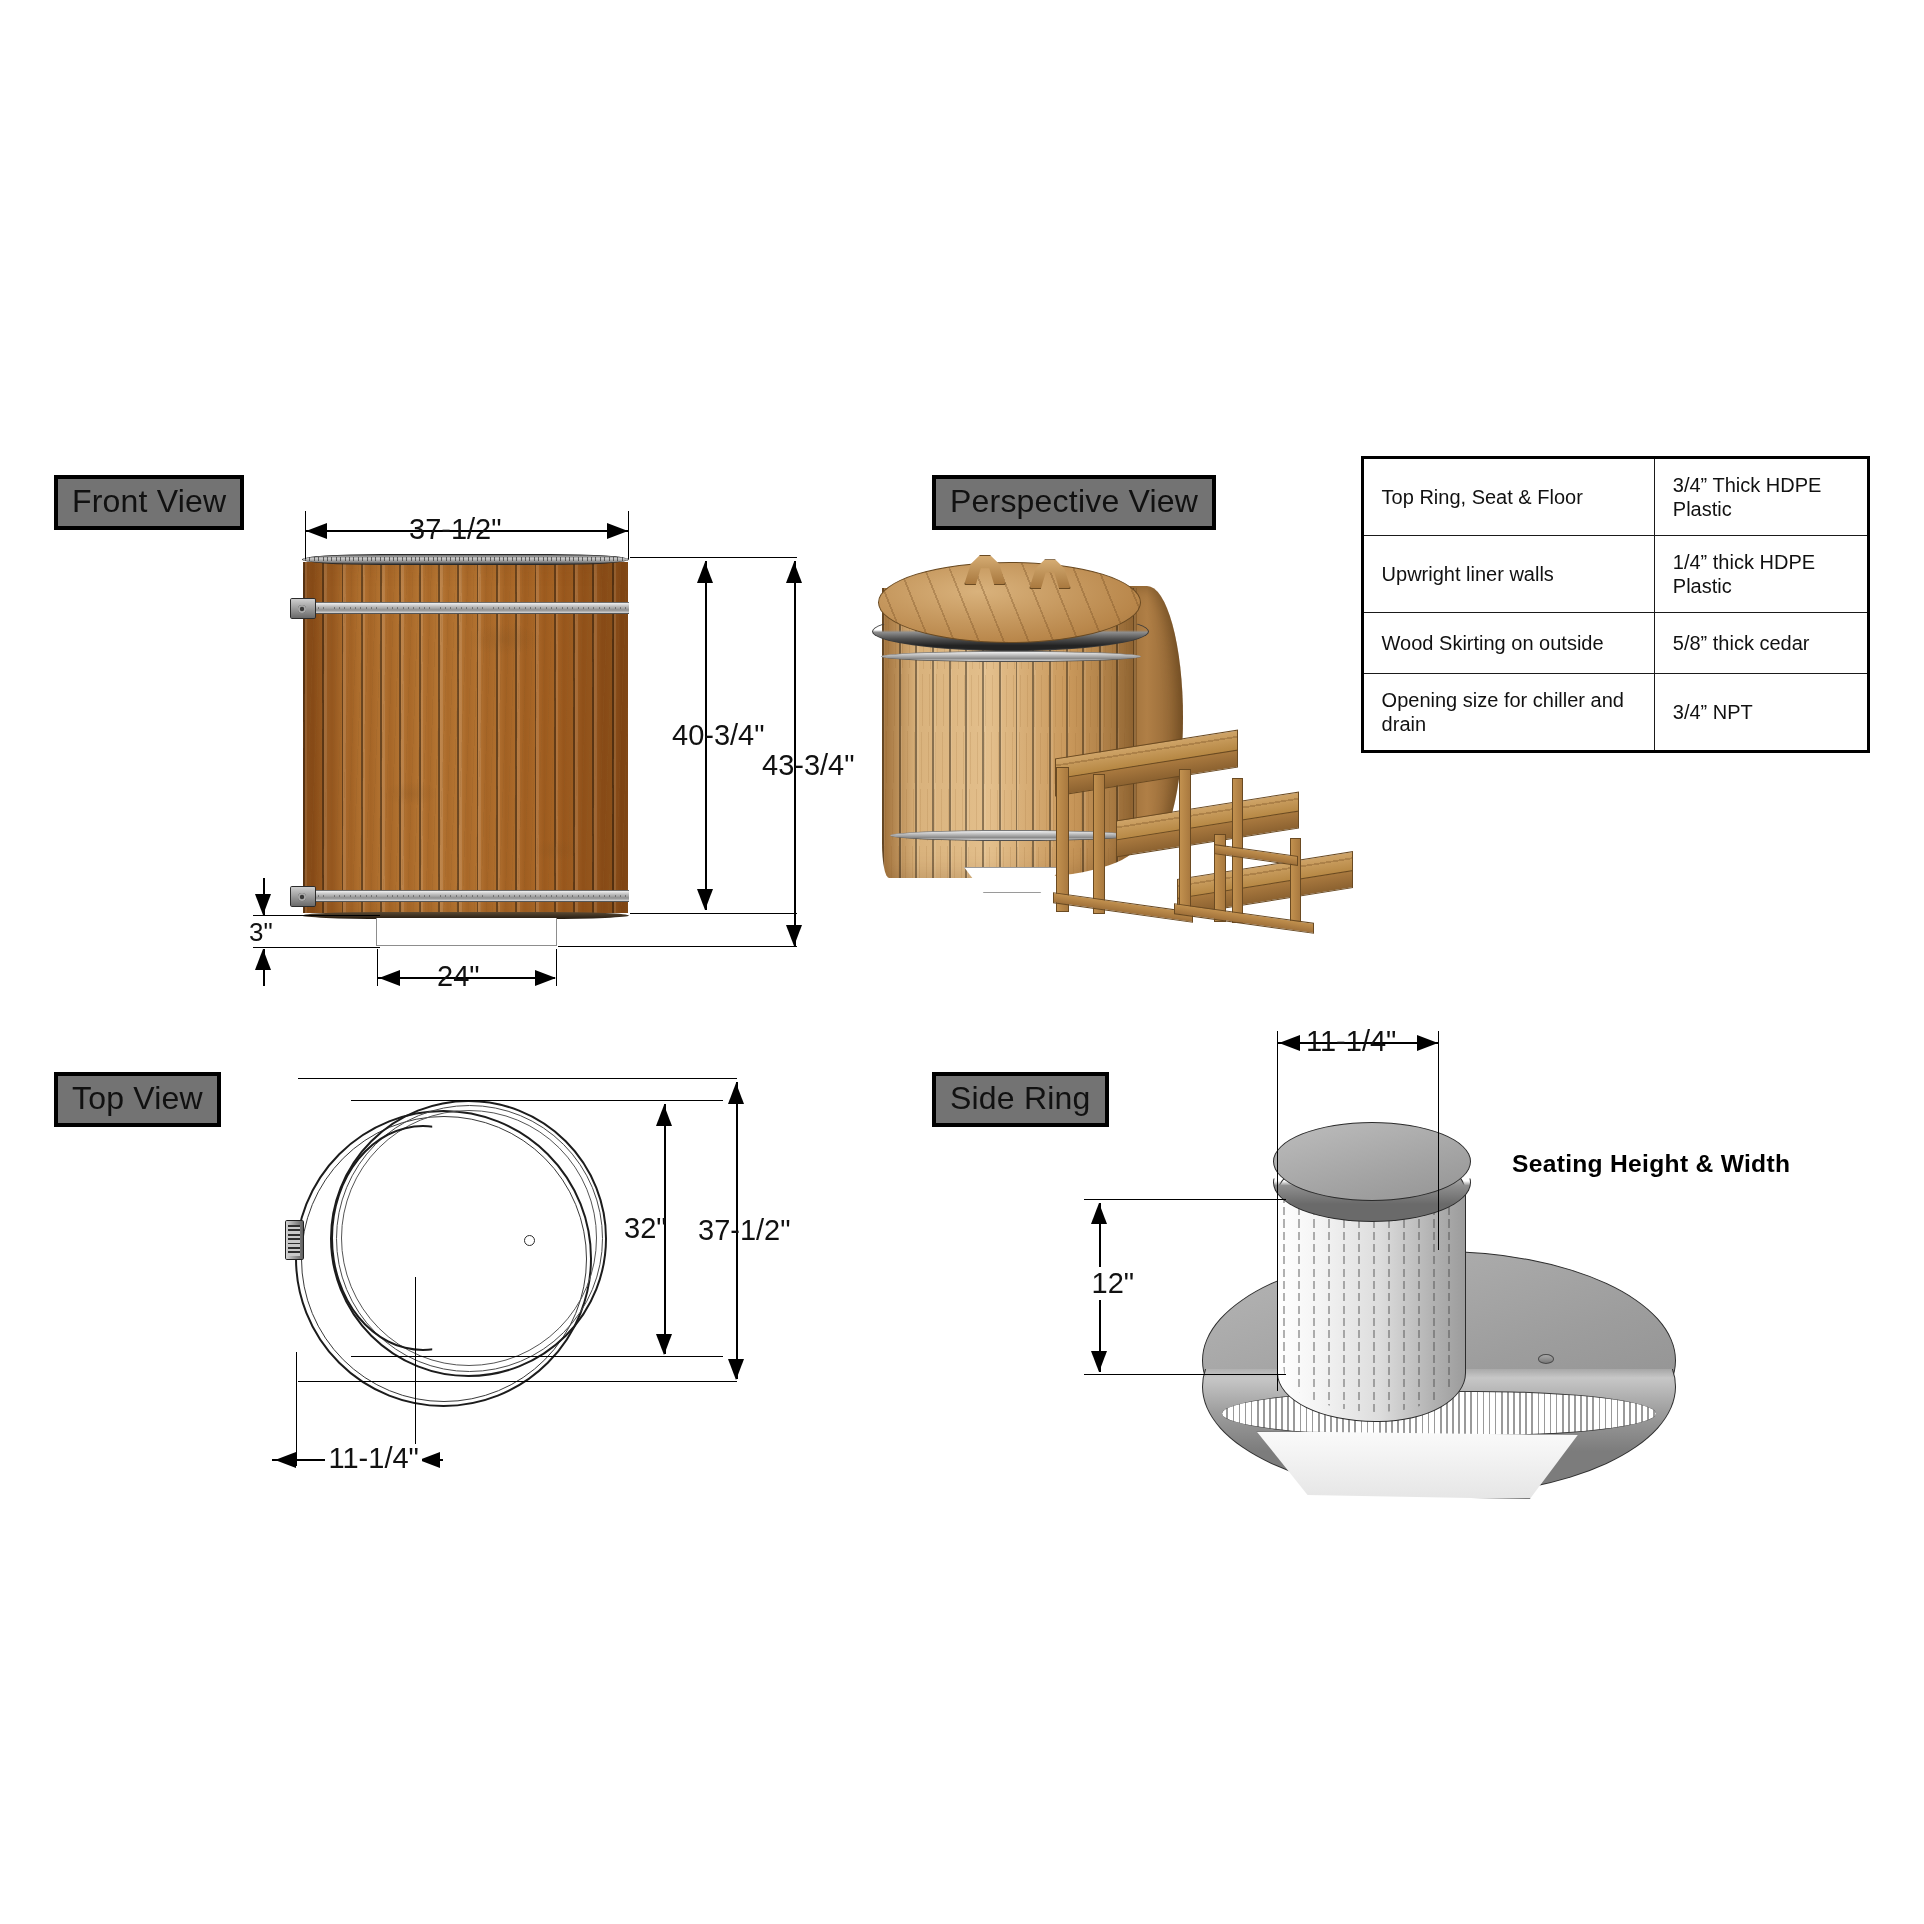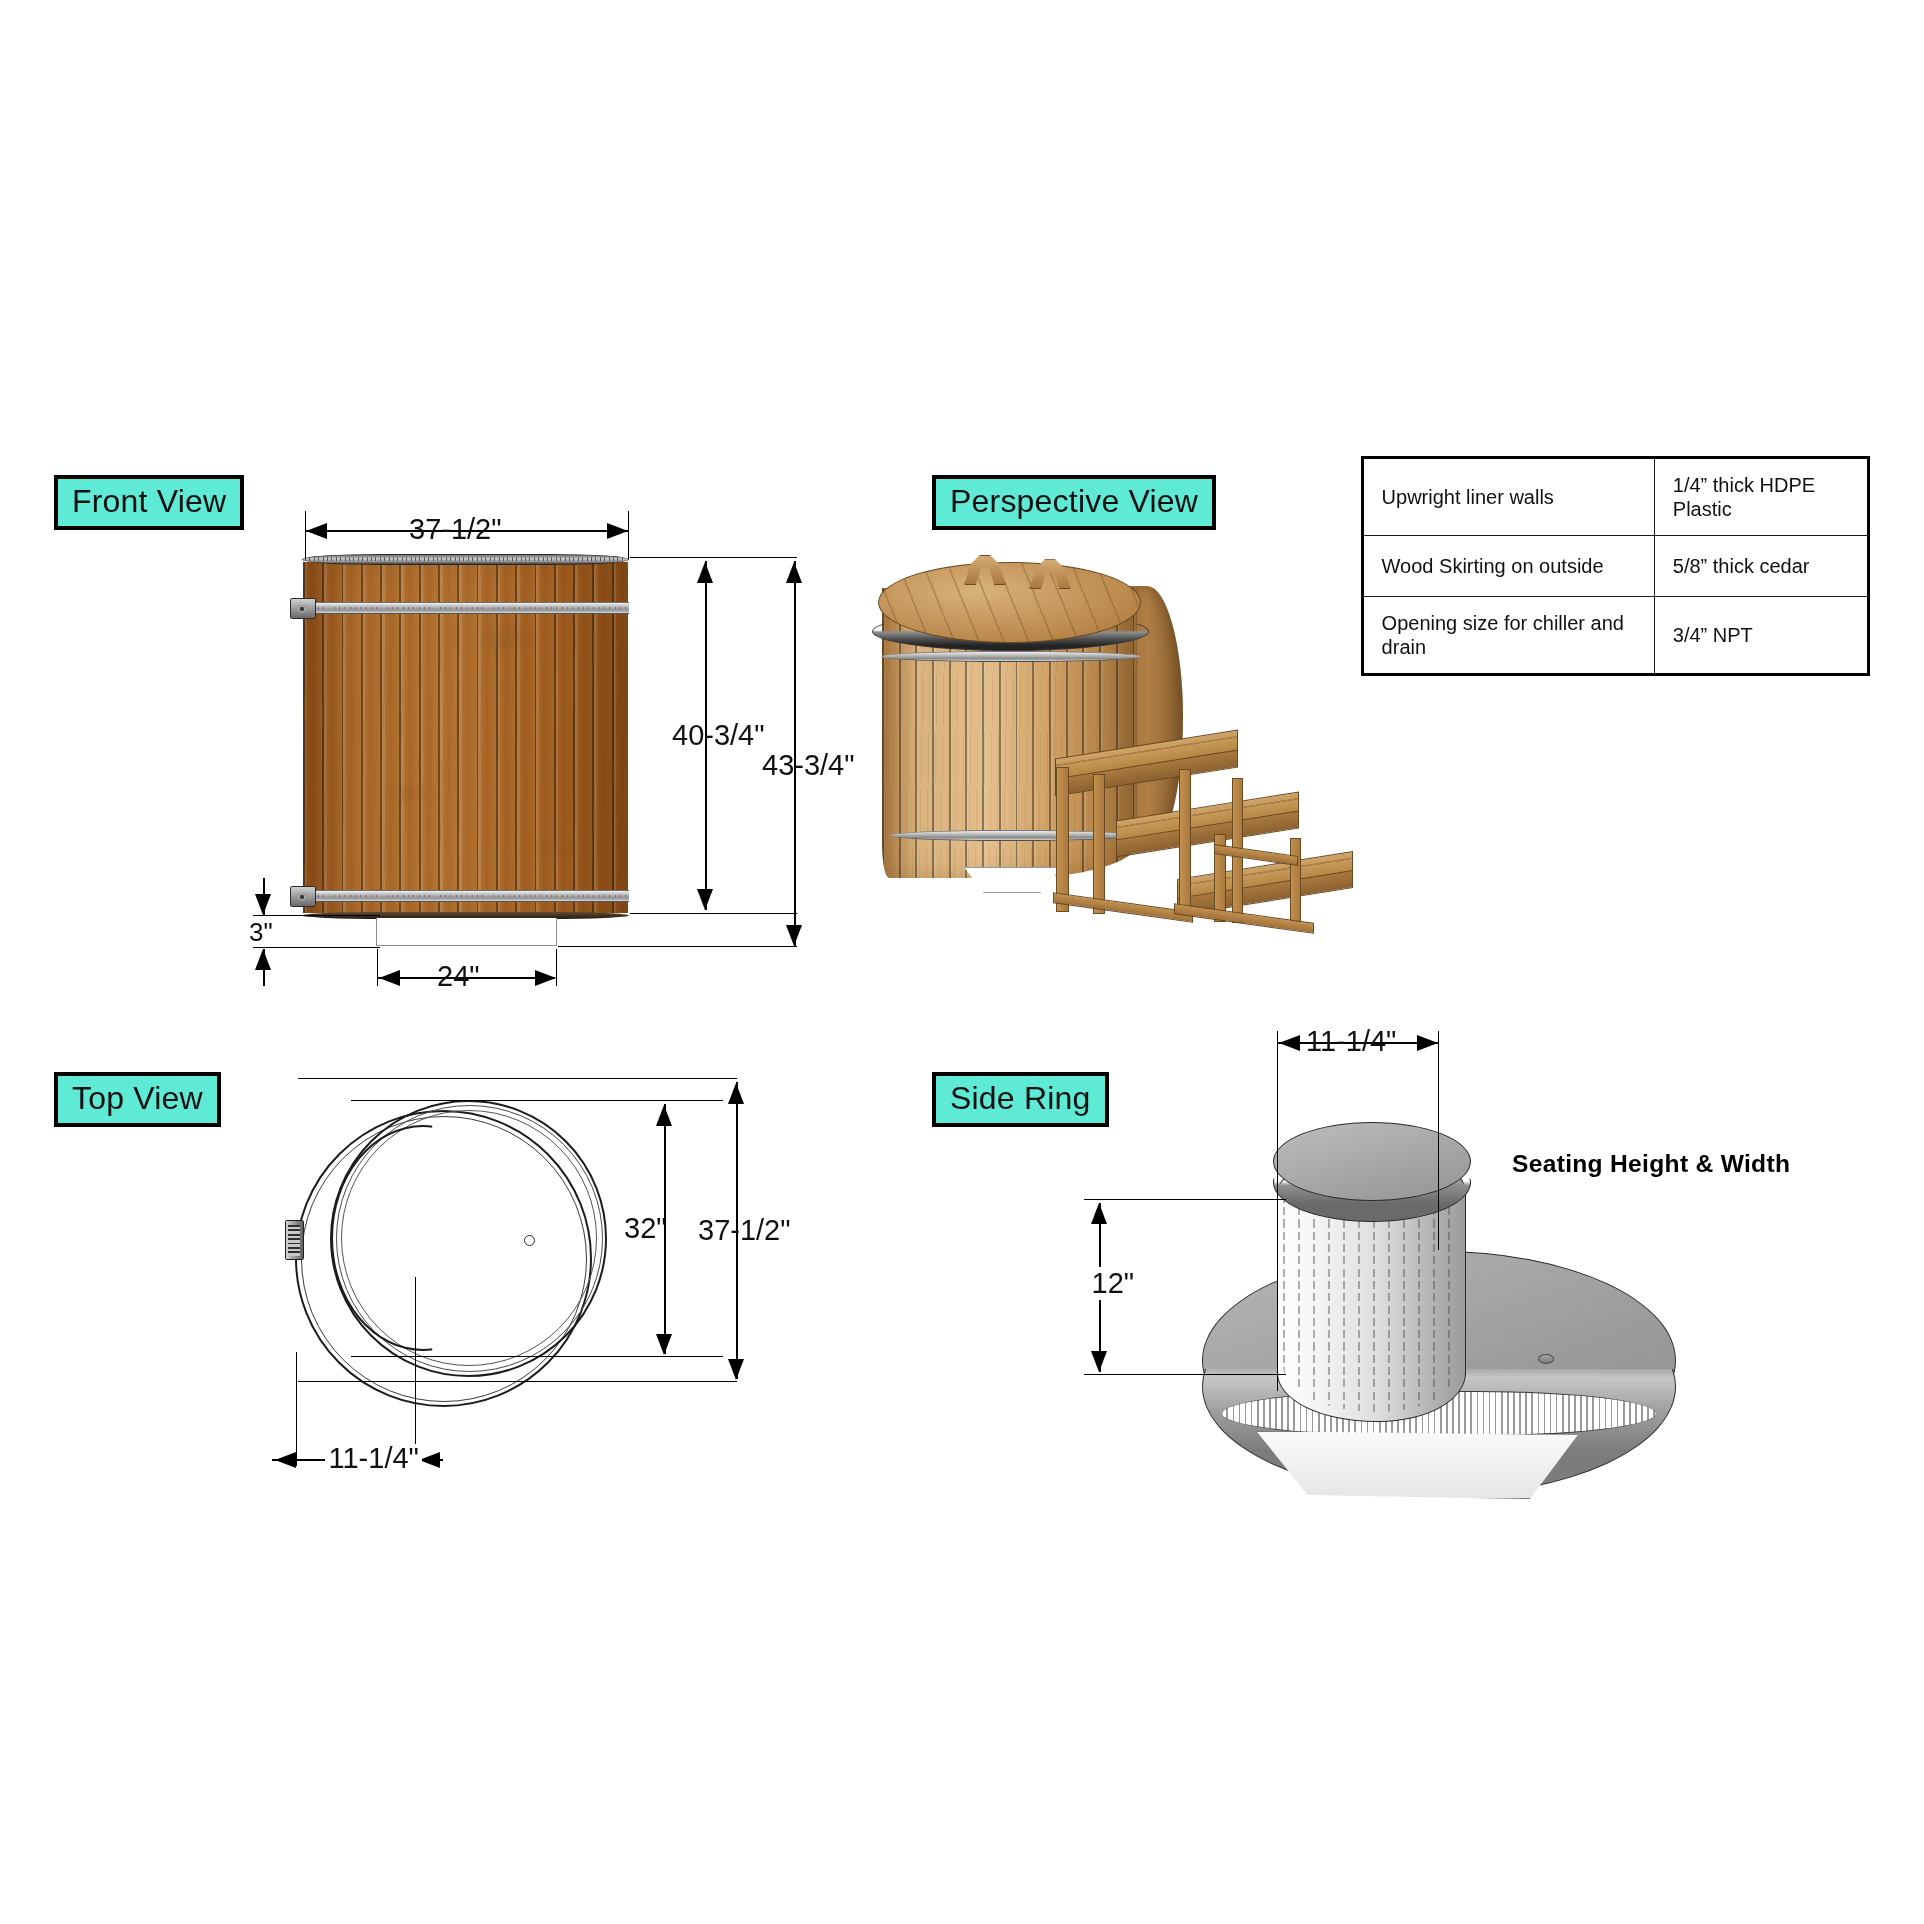"Front View" .view-label { background: #5eead4 -> #737373 }
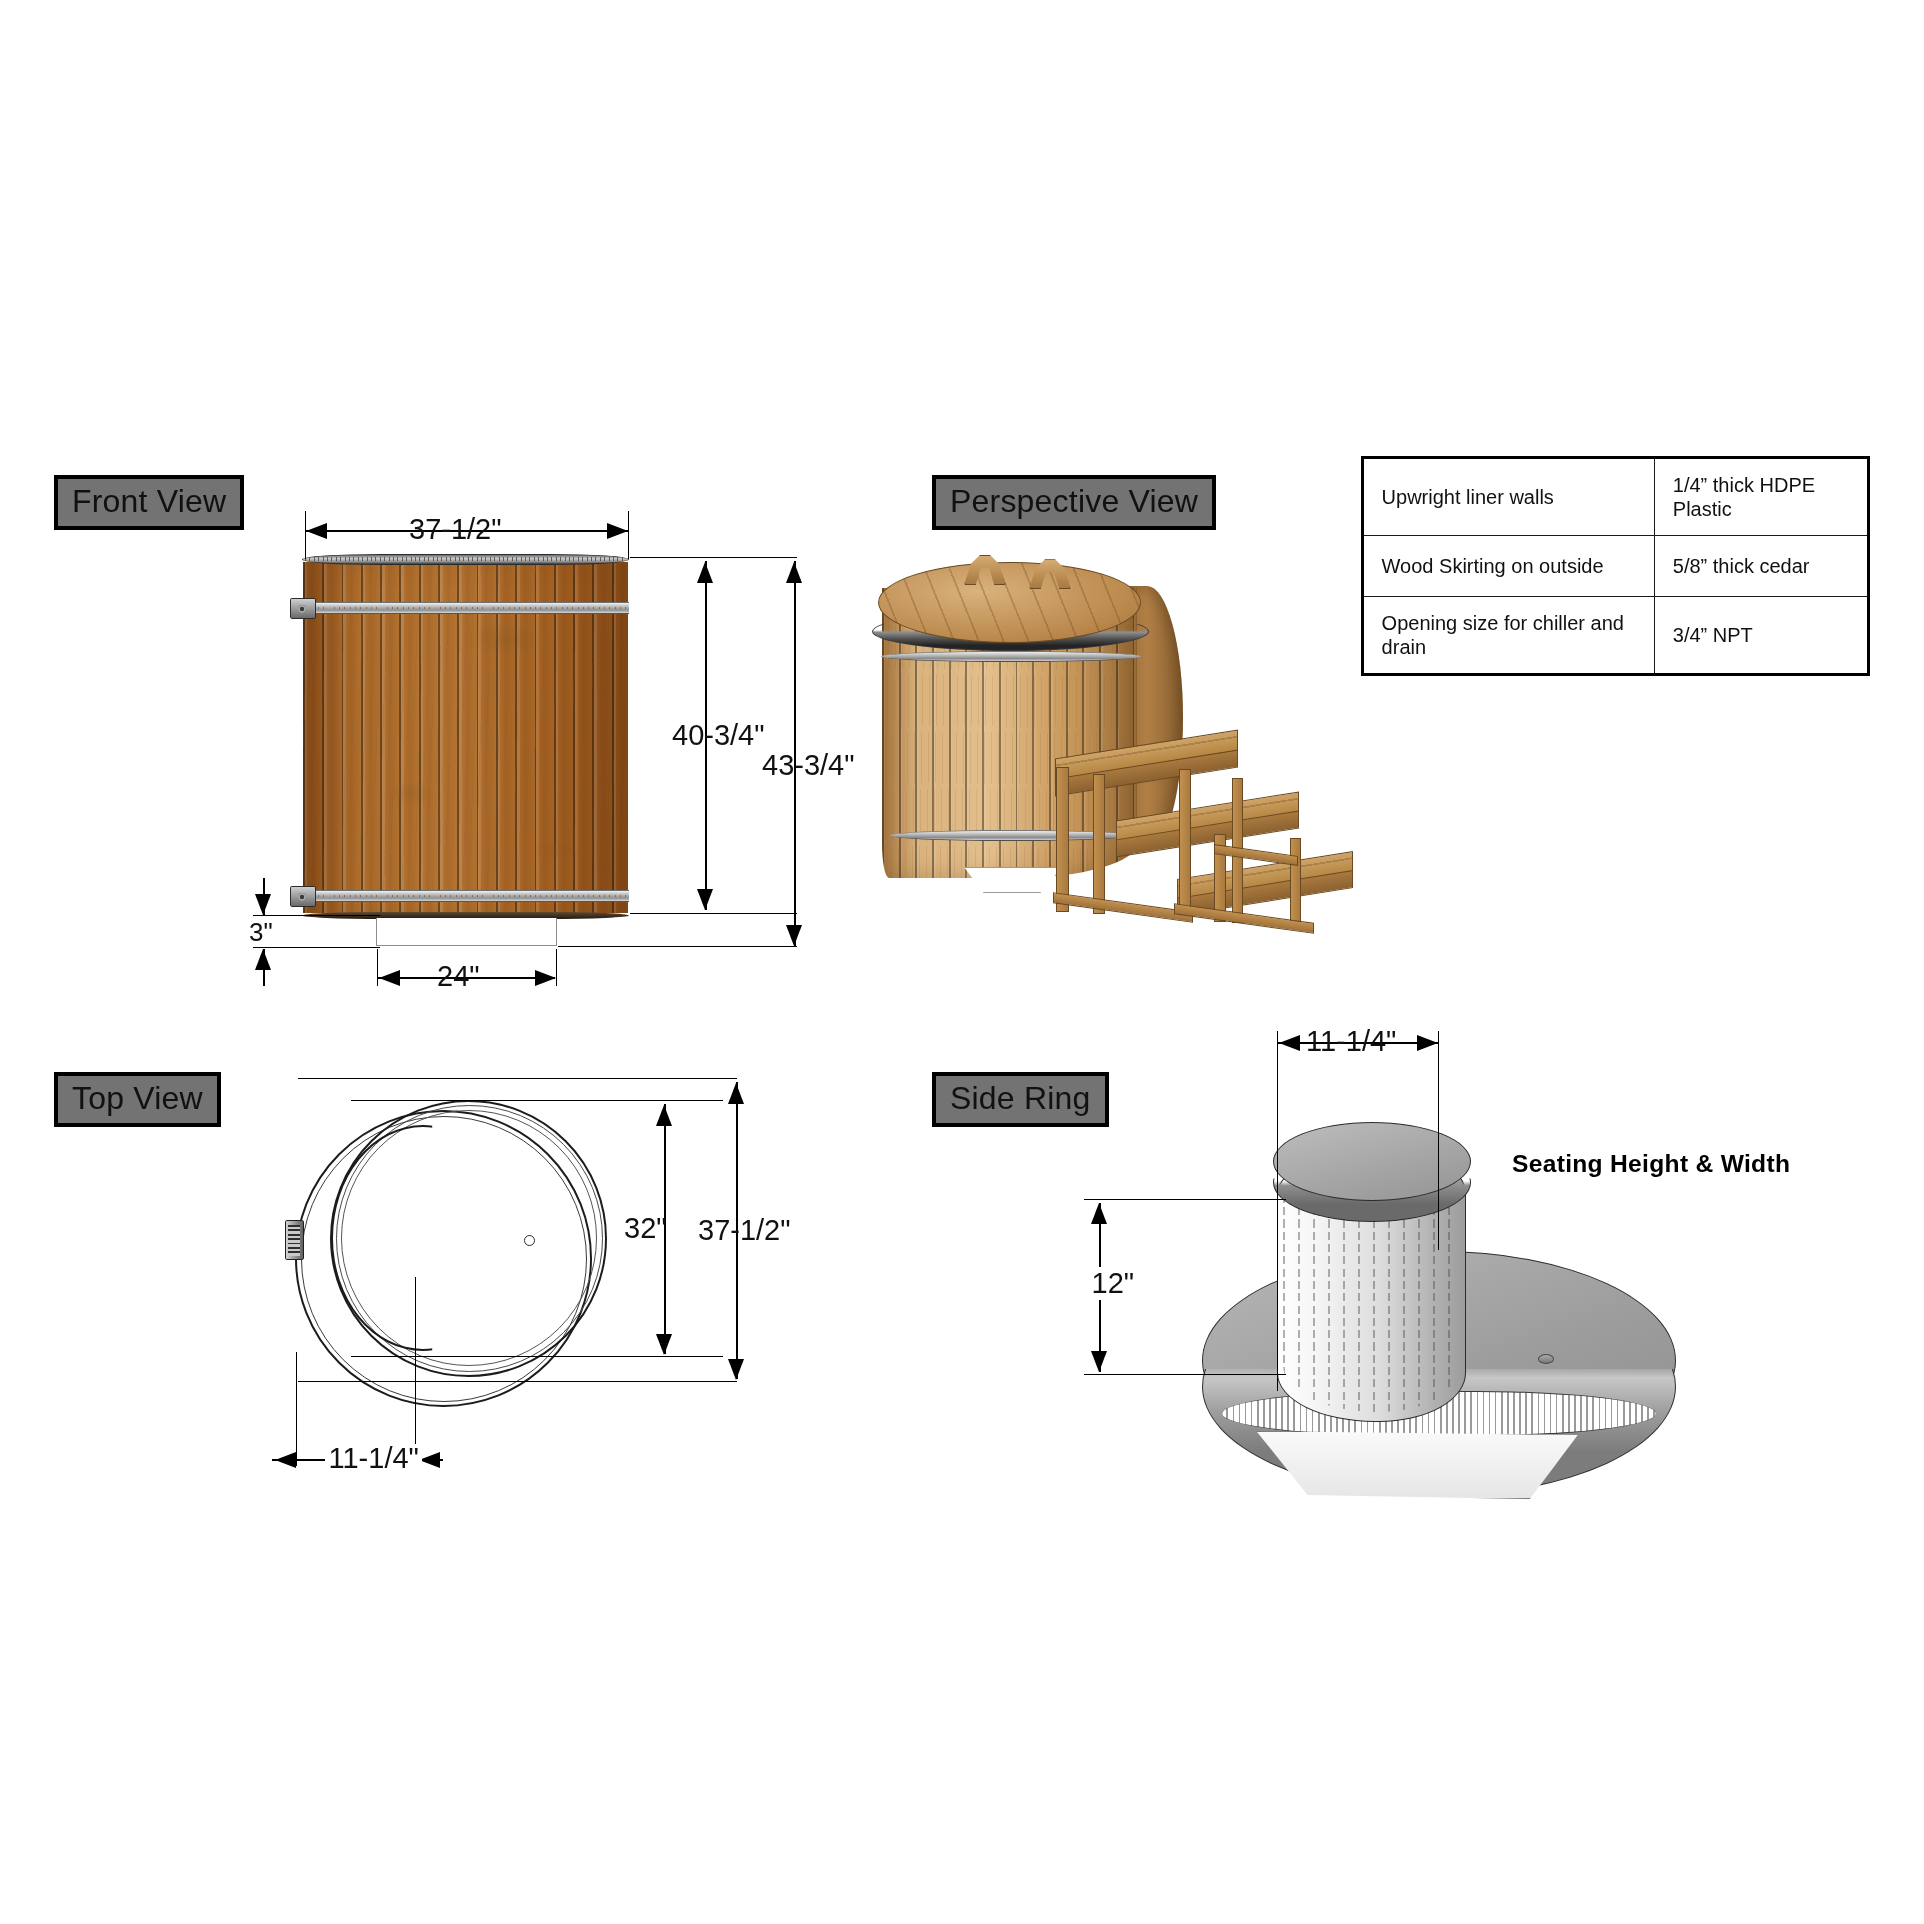"Top Ring, Seat & Floor" tr { html: none -> <tr> <td>Top Ring, Seat &amp; Floor</td> <td>3/4” Thick HDPE Plastic</td> </tr> }
